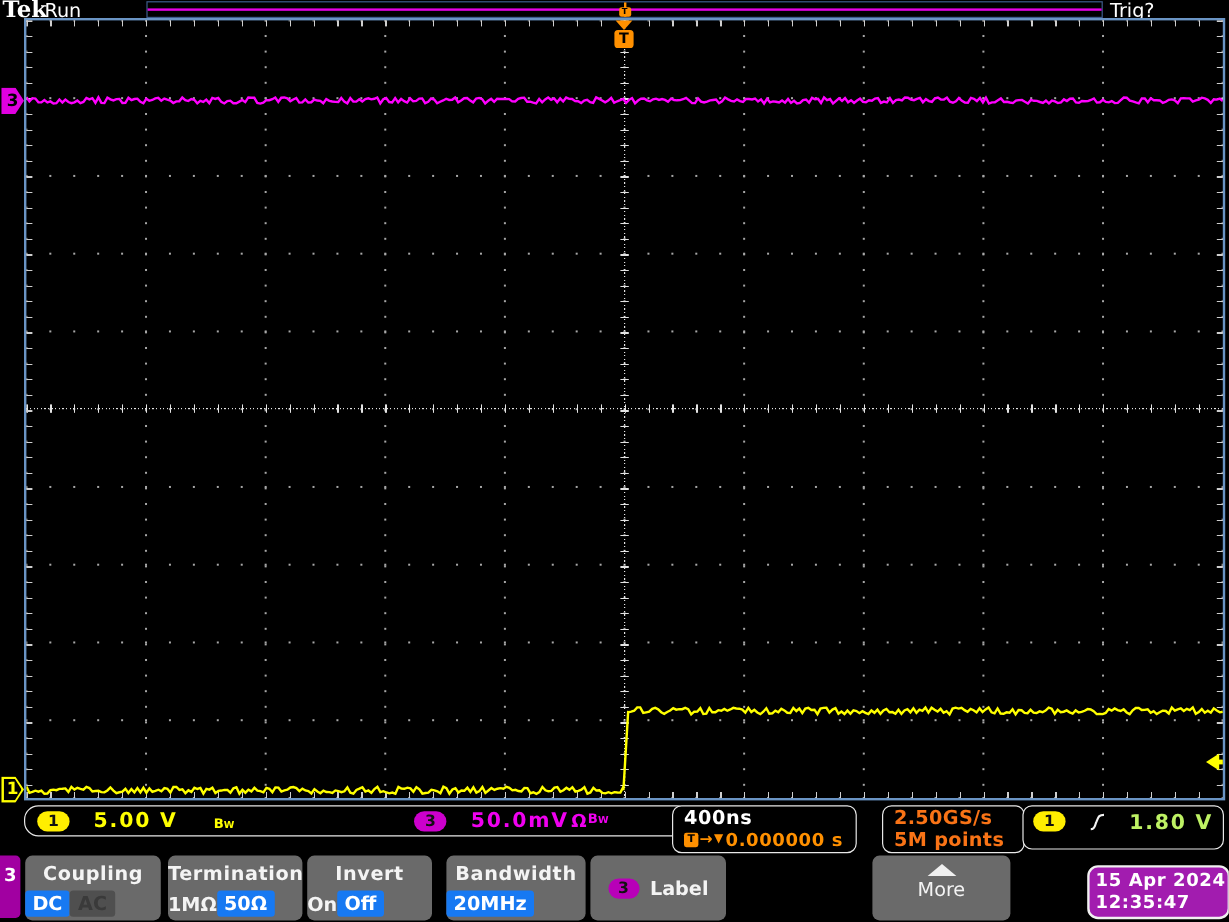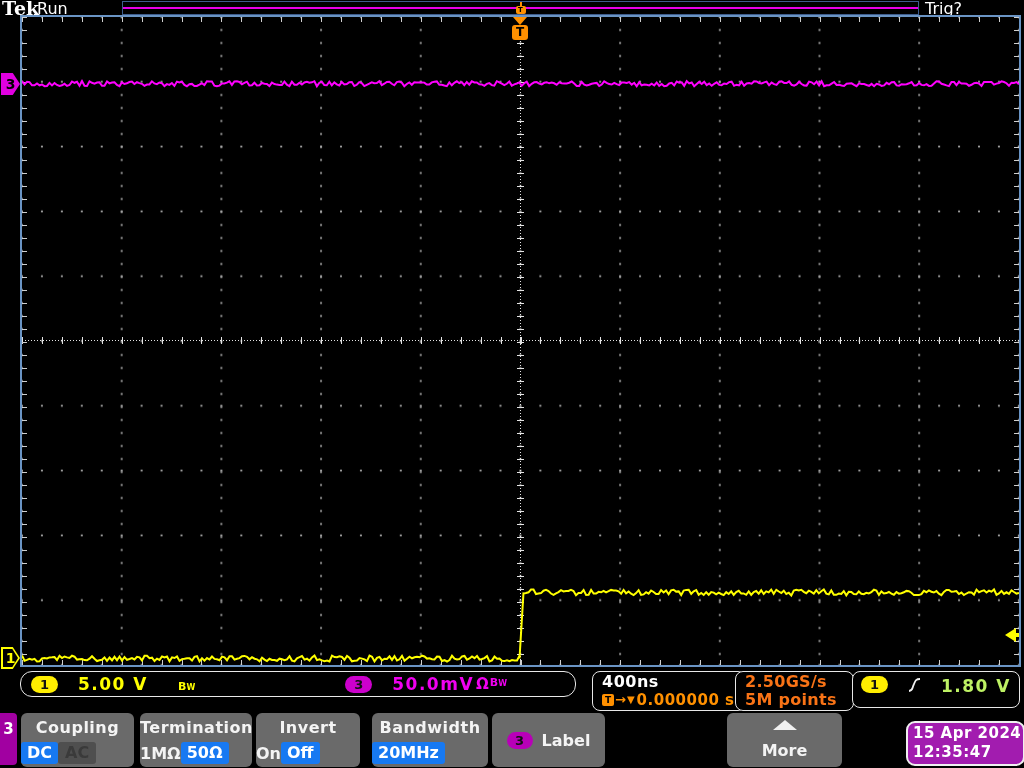"400ns" .hbox { left: 592px -> 560px }
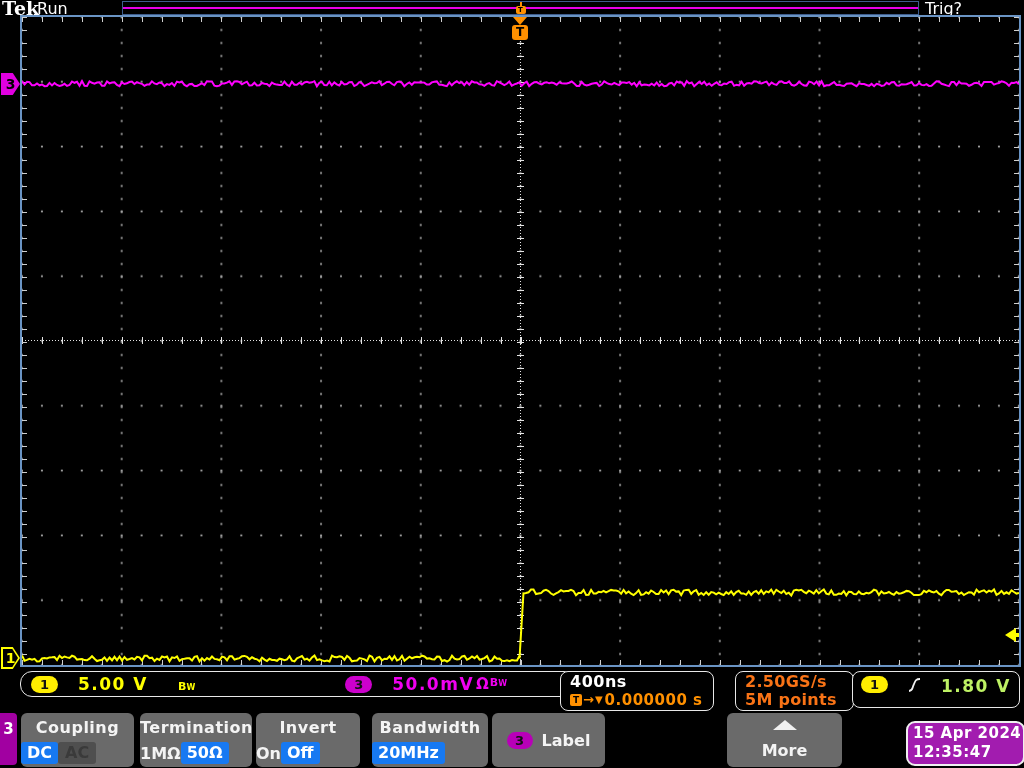"More" .more-txt { font-weight: bold -> normal; margin-top: 11px -> 2px }
